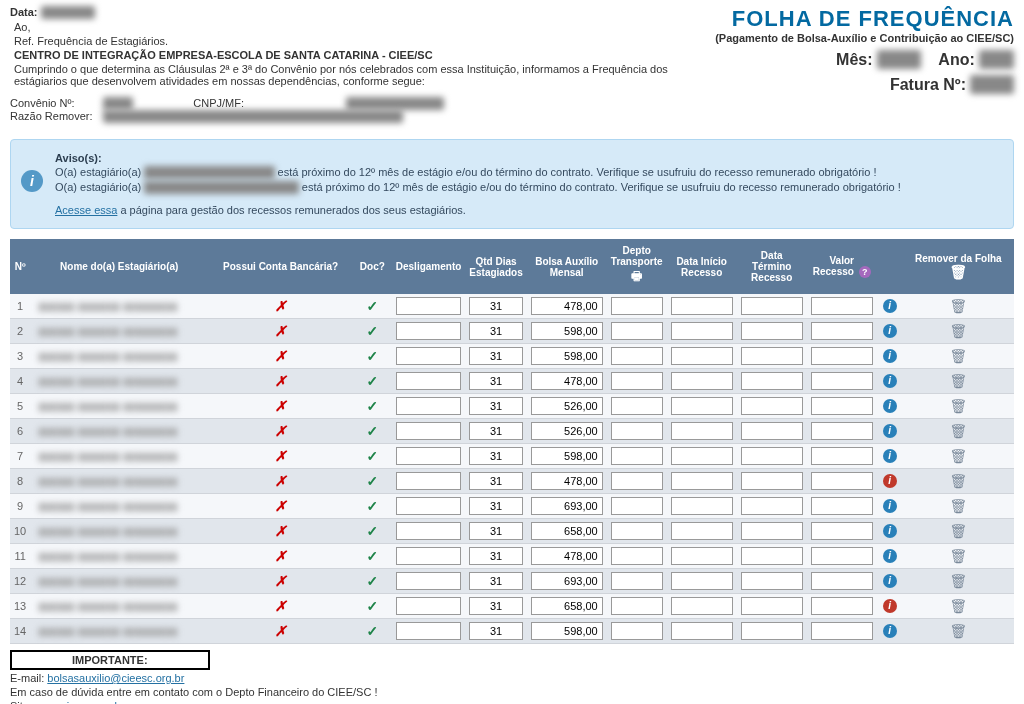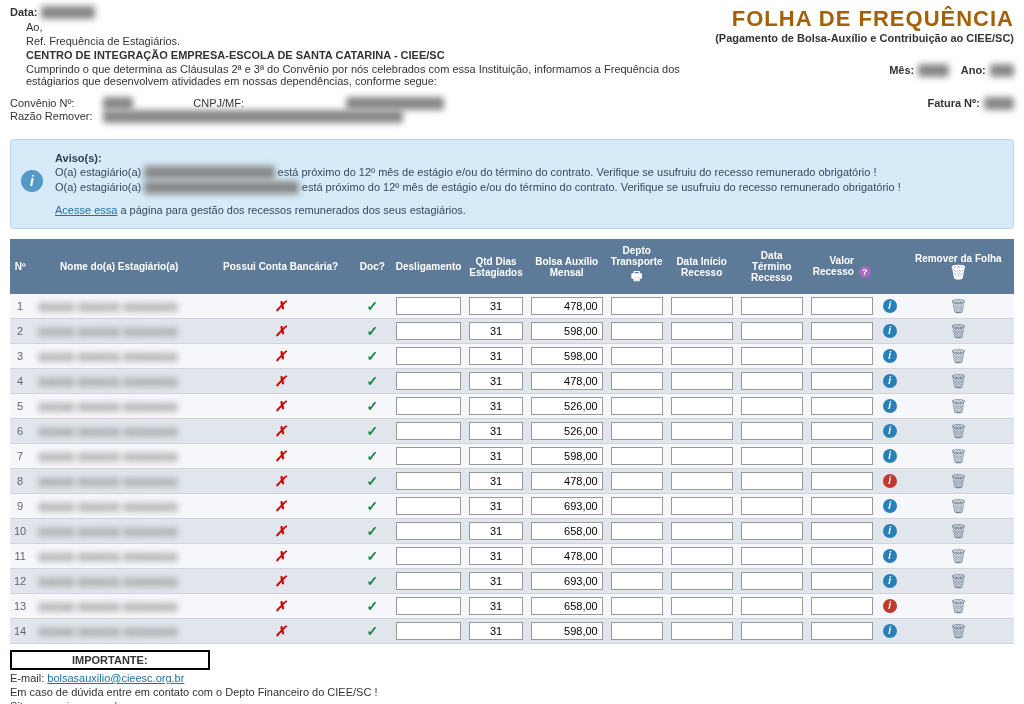"Ao," .intro p { margin: 2px 16px -> 2px 4px }
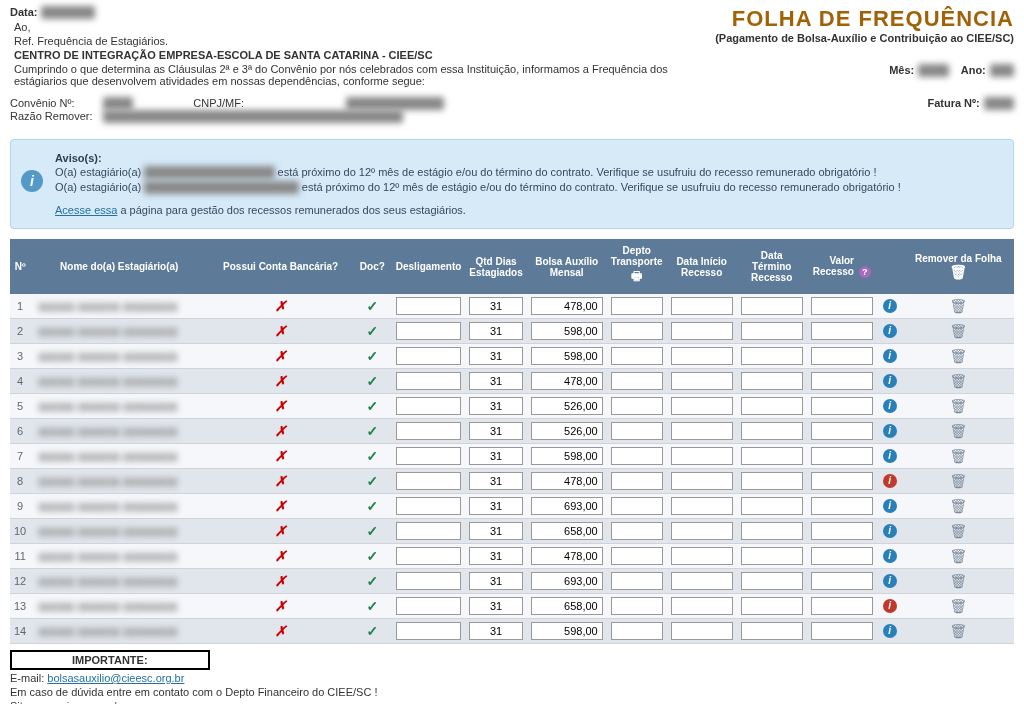"FOLHA DE FREQUÊNCIA" .title-main { color: #a16207 -> #0369a1 }
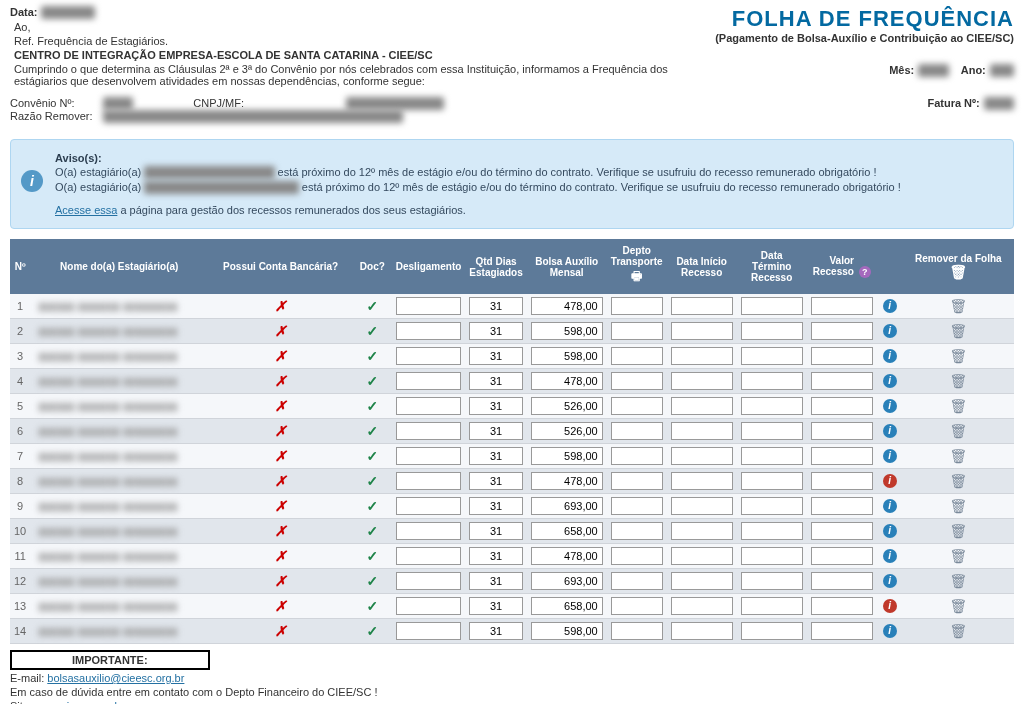"Mês: Ano:" .meta-line { font-size: 11px -> 16px; margin-top: 20px -> 6px }
